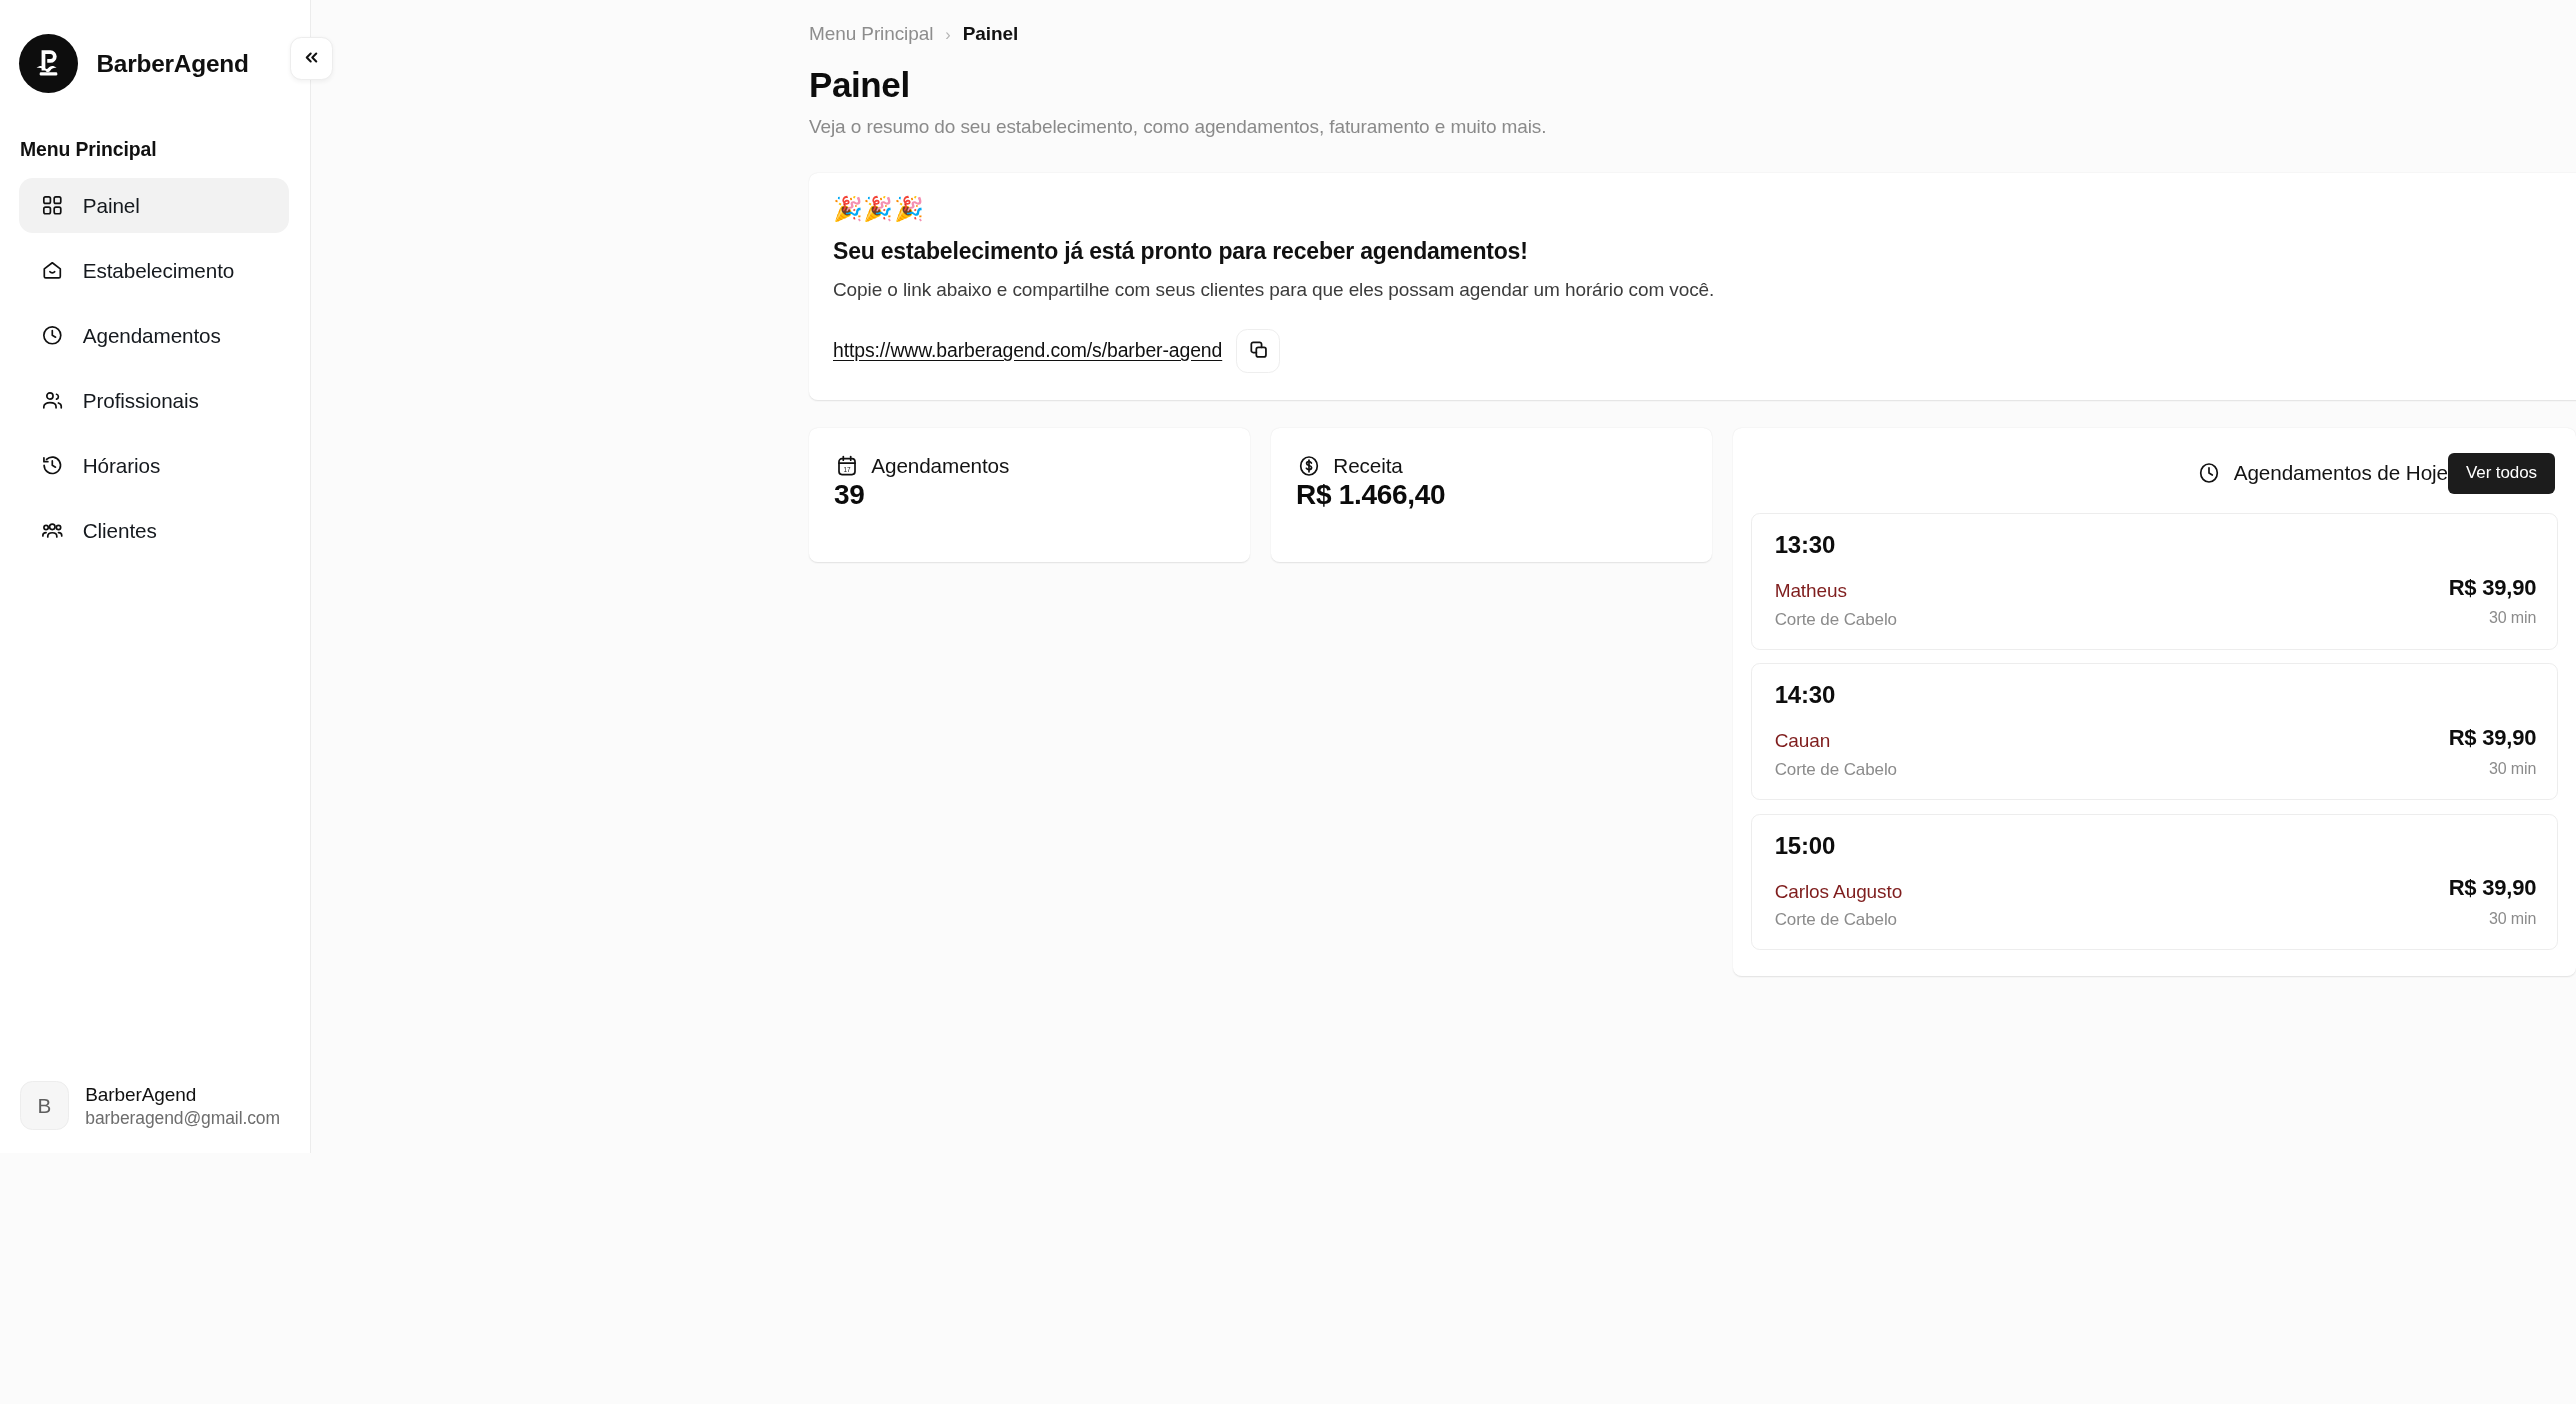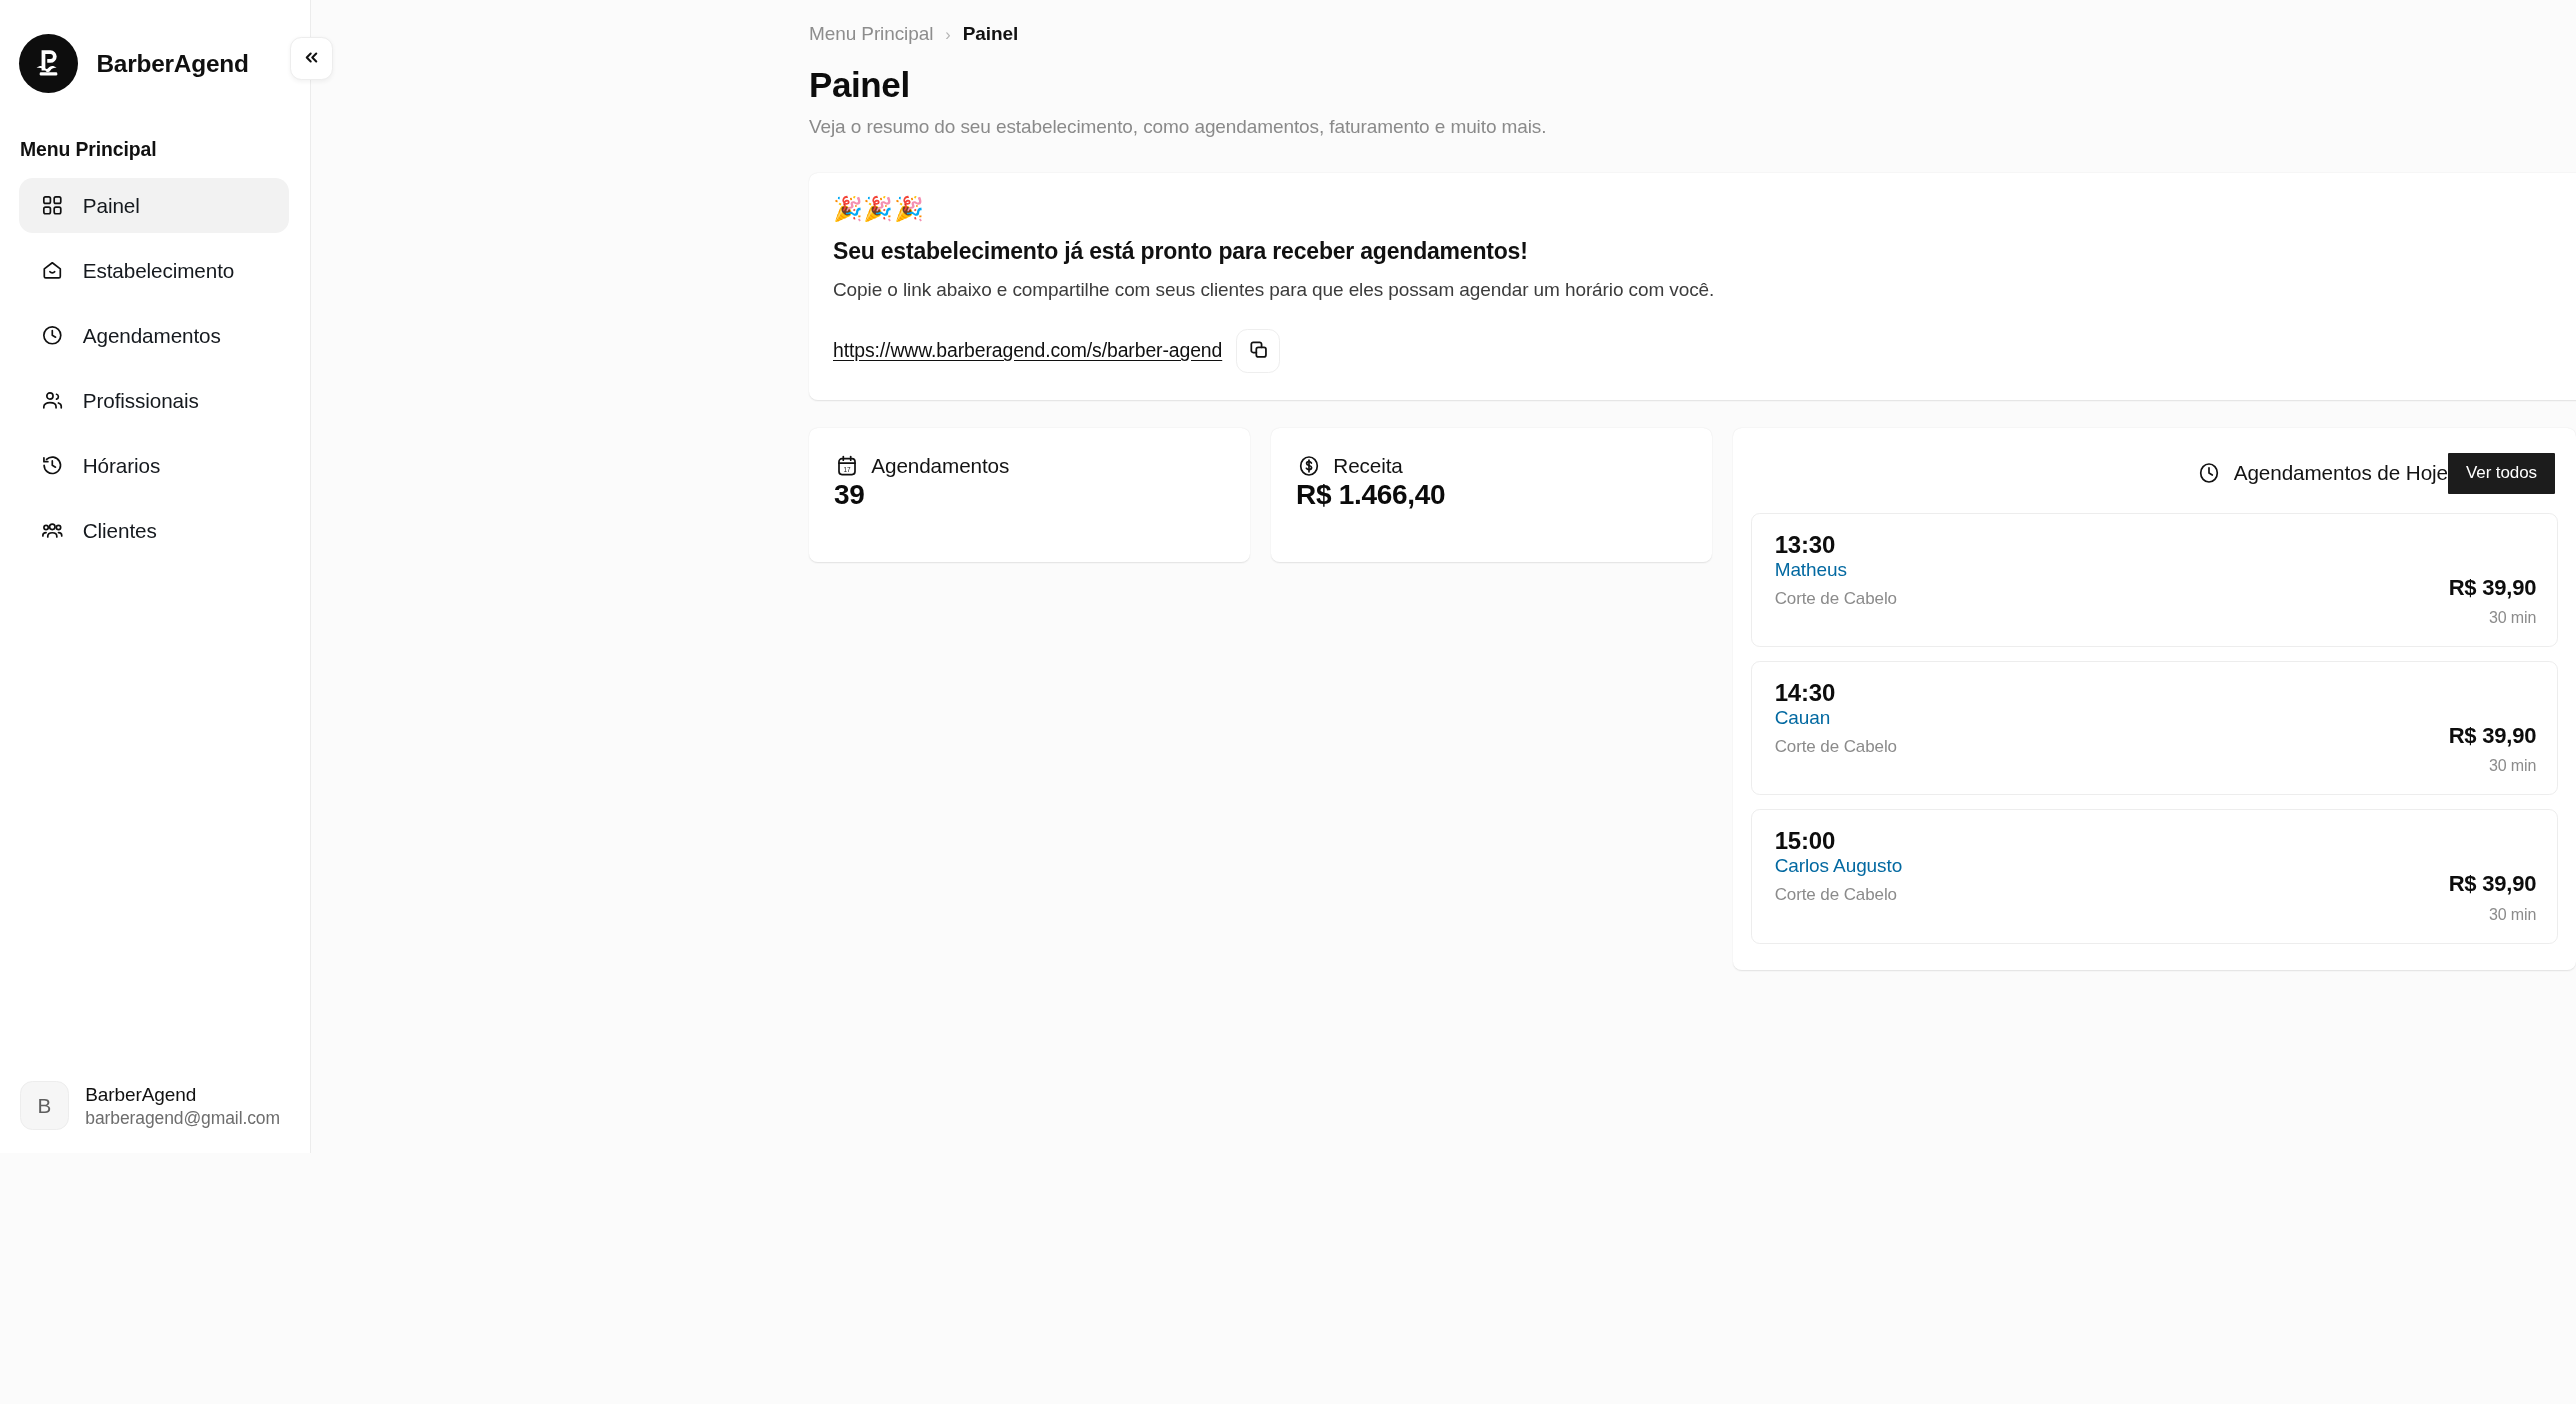"Ver todos" .see-all-btn { border-radius: 1px -> 6px }
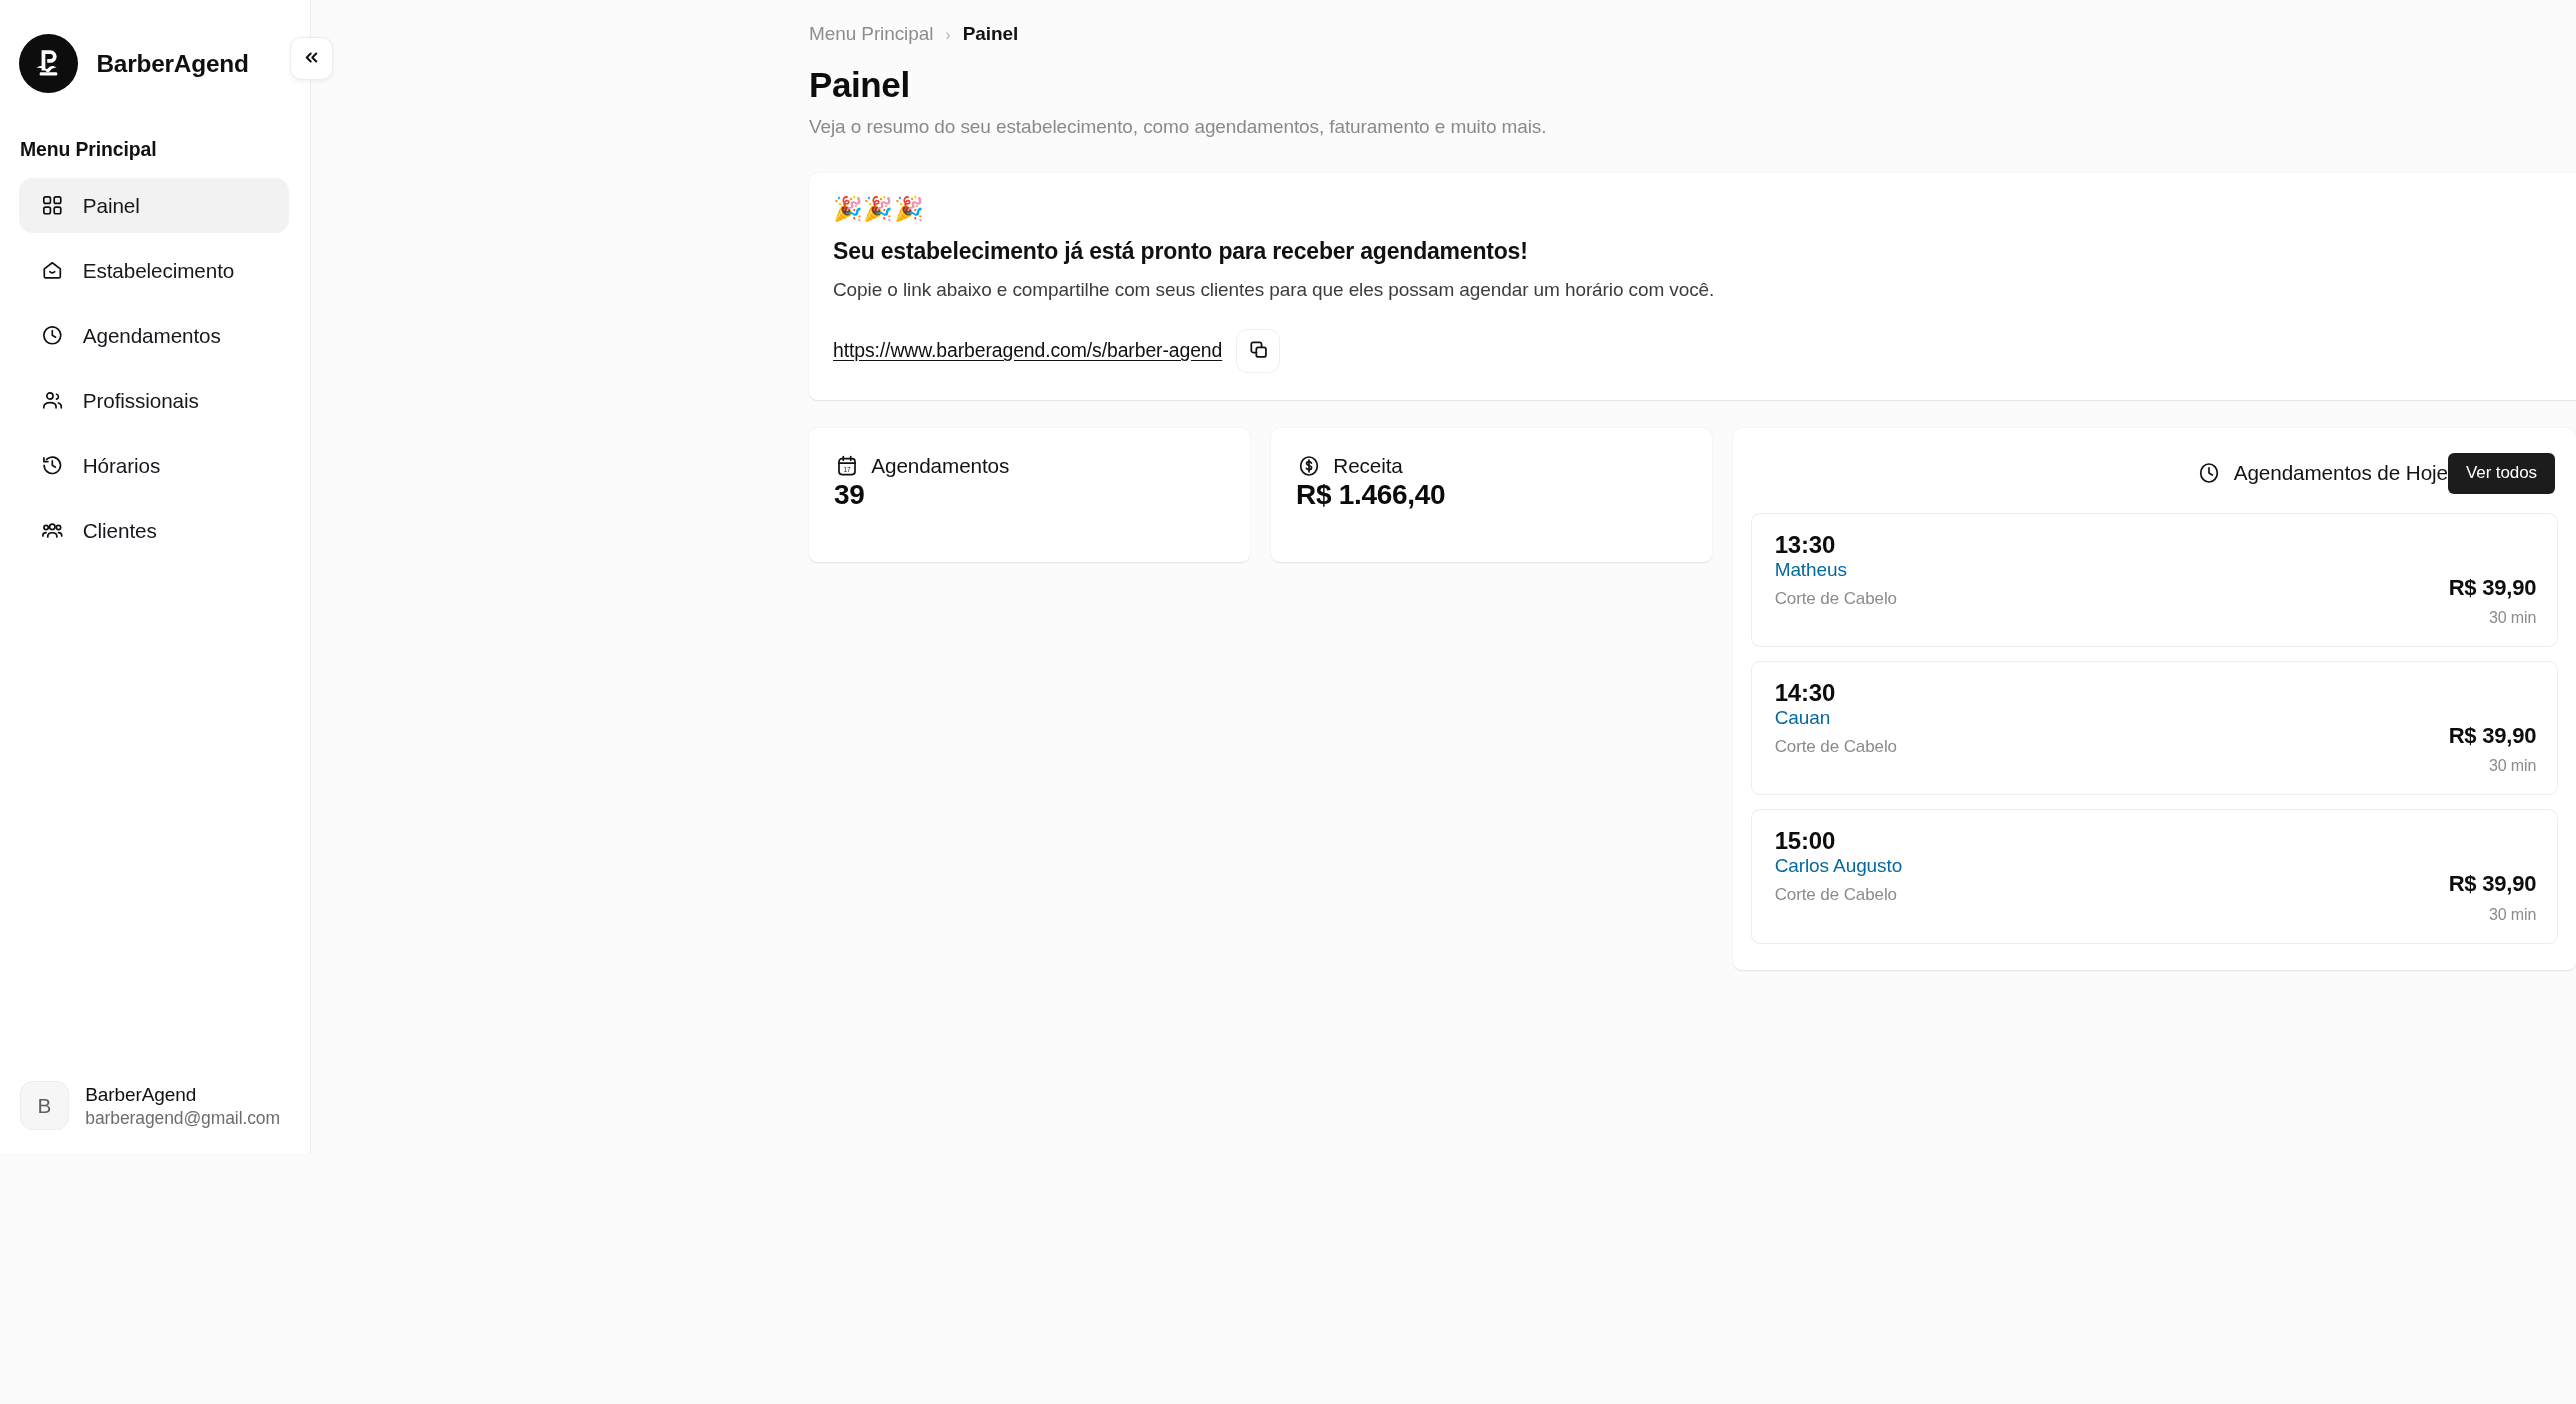"Matheus" .appt-client { color: #0369a1 -> #7f1d1d; margin-top: 0 -> 21px }
